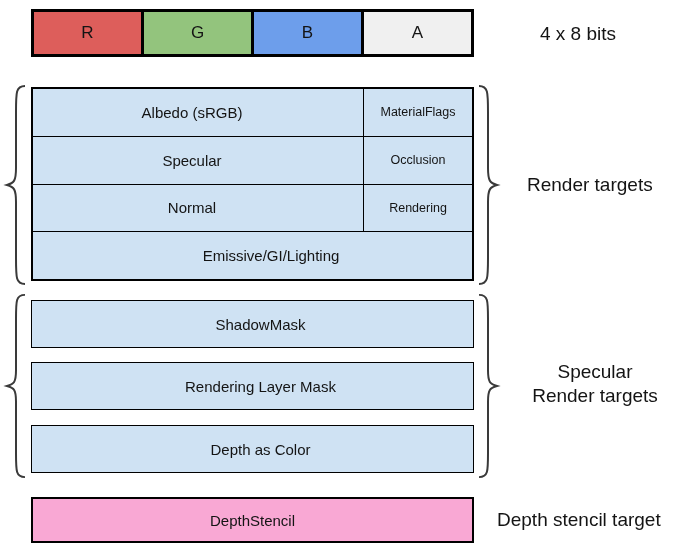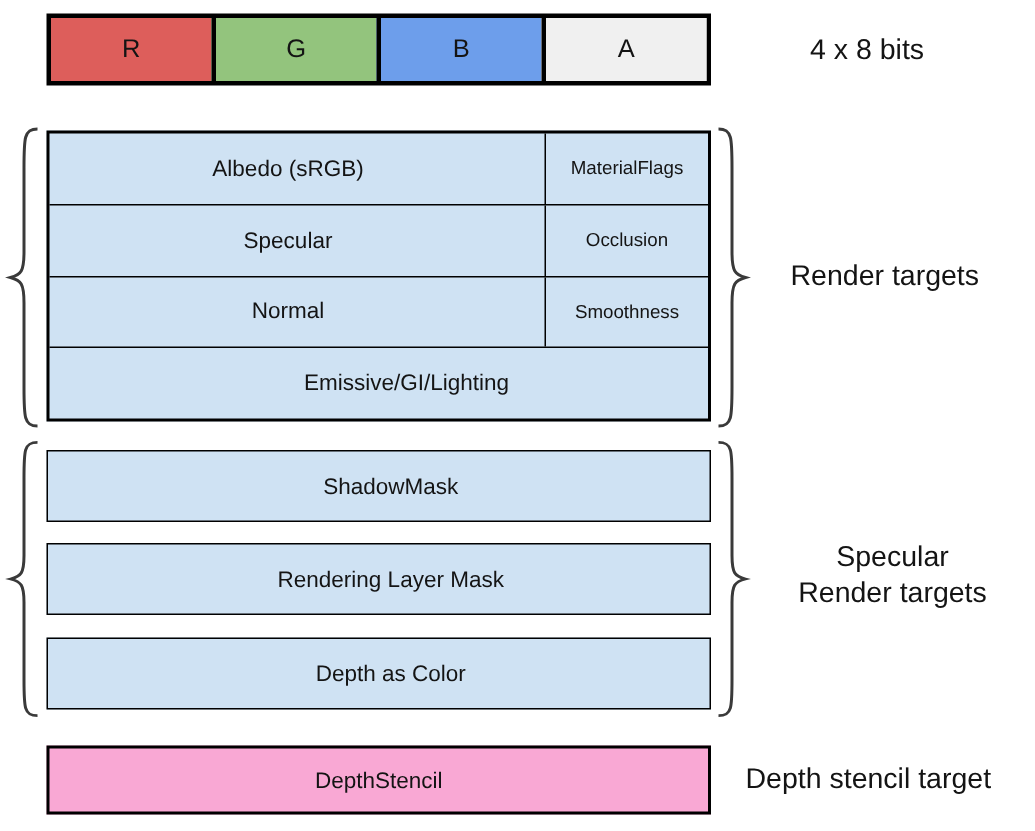"Smoothness" div.rt-side { text: Smoothness -> Rendering }
